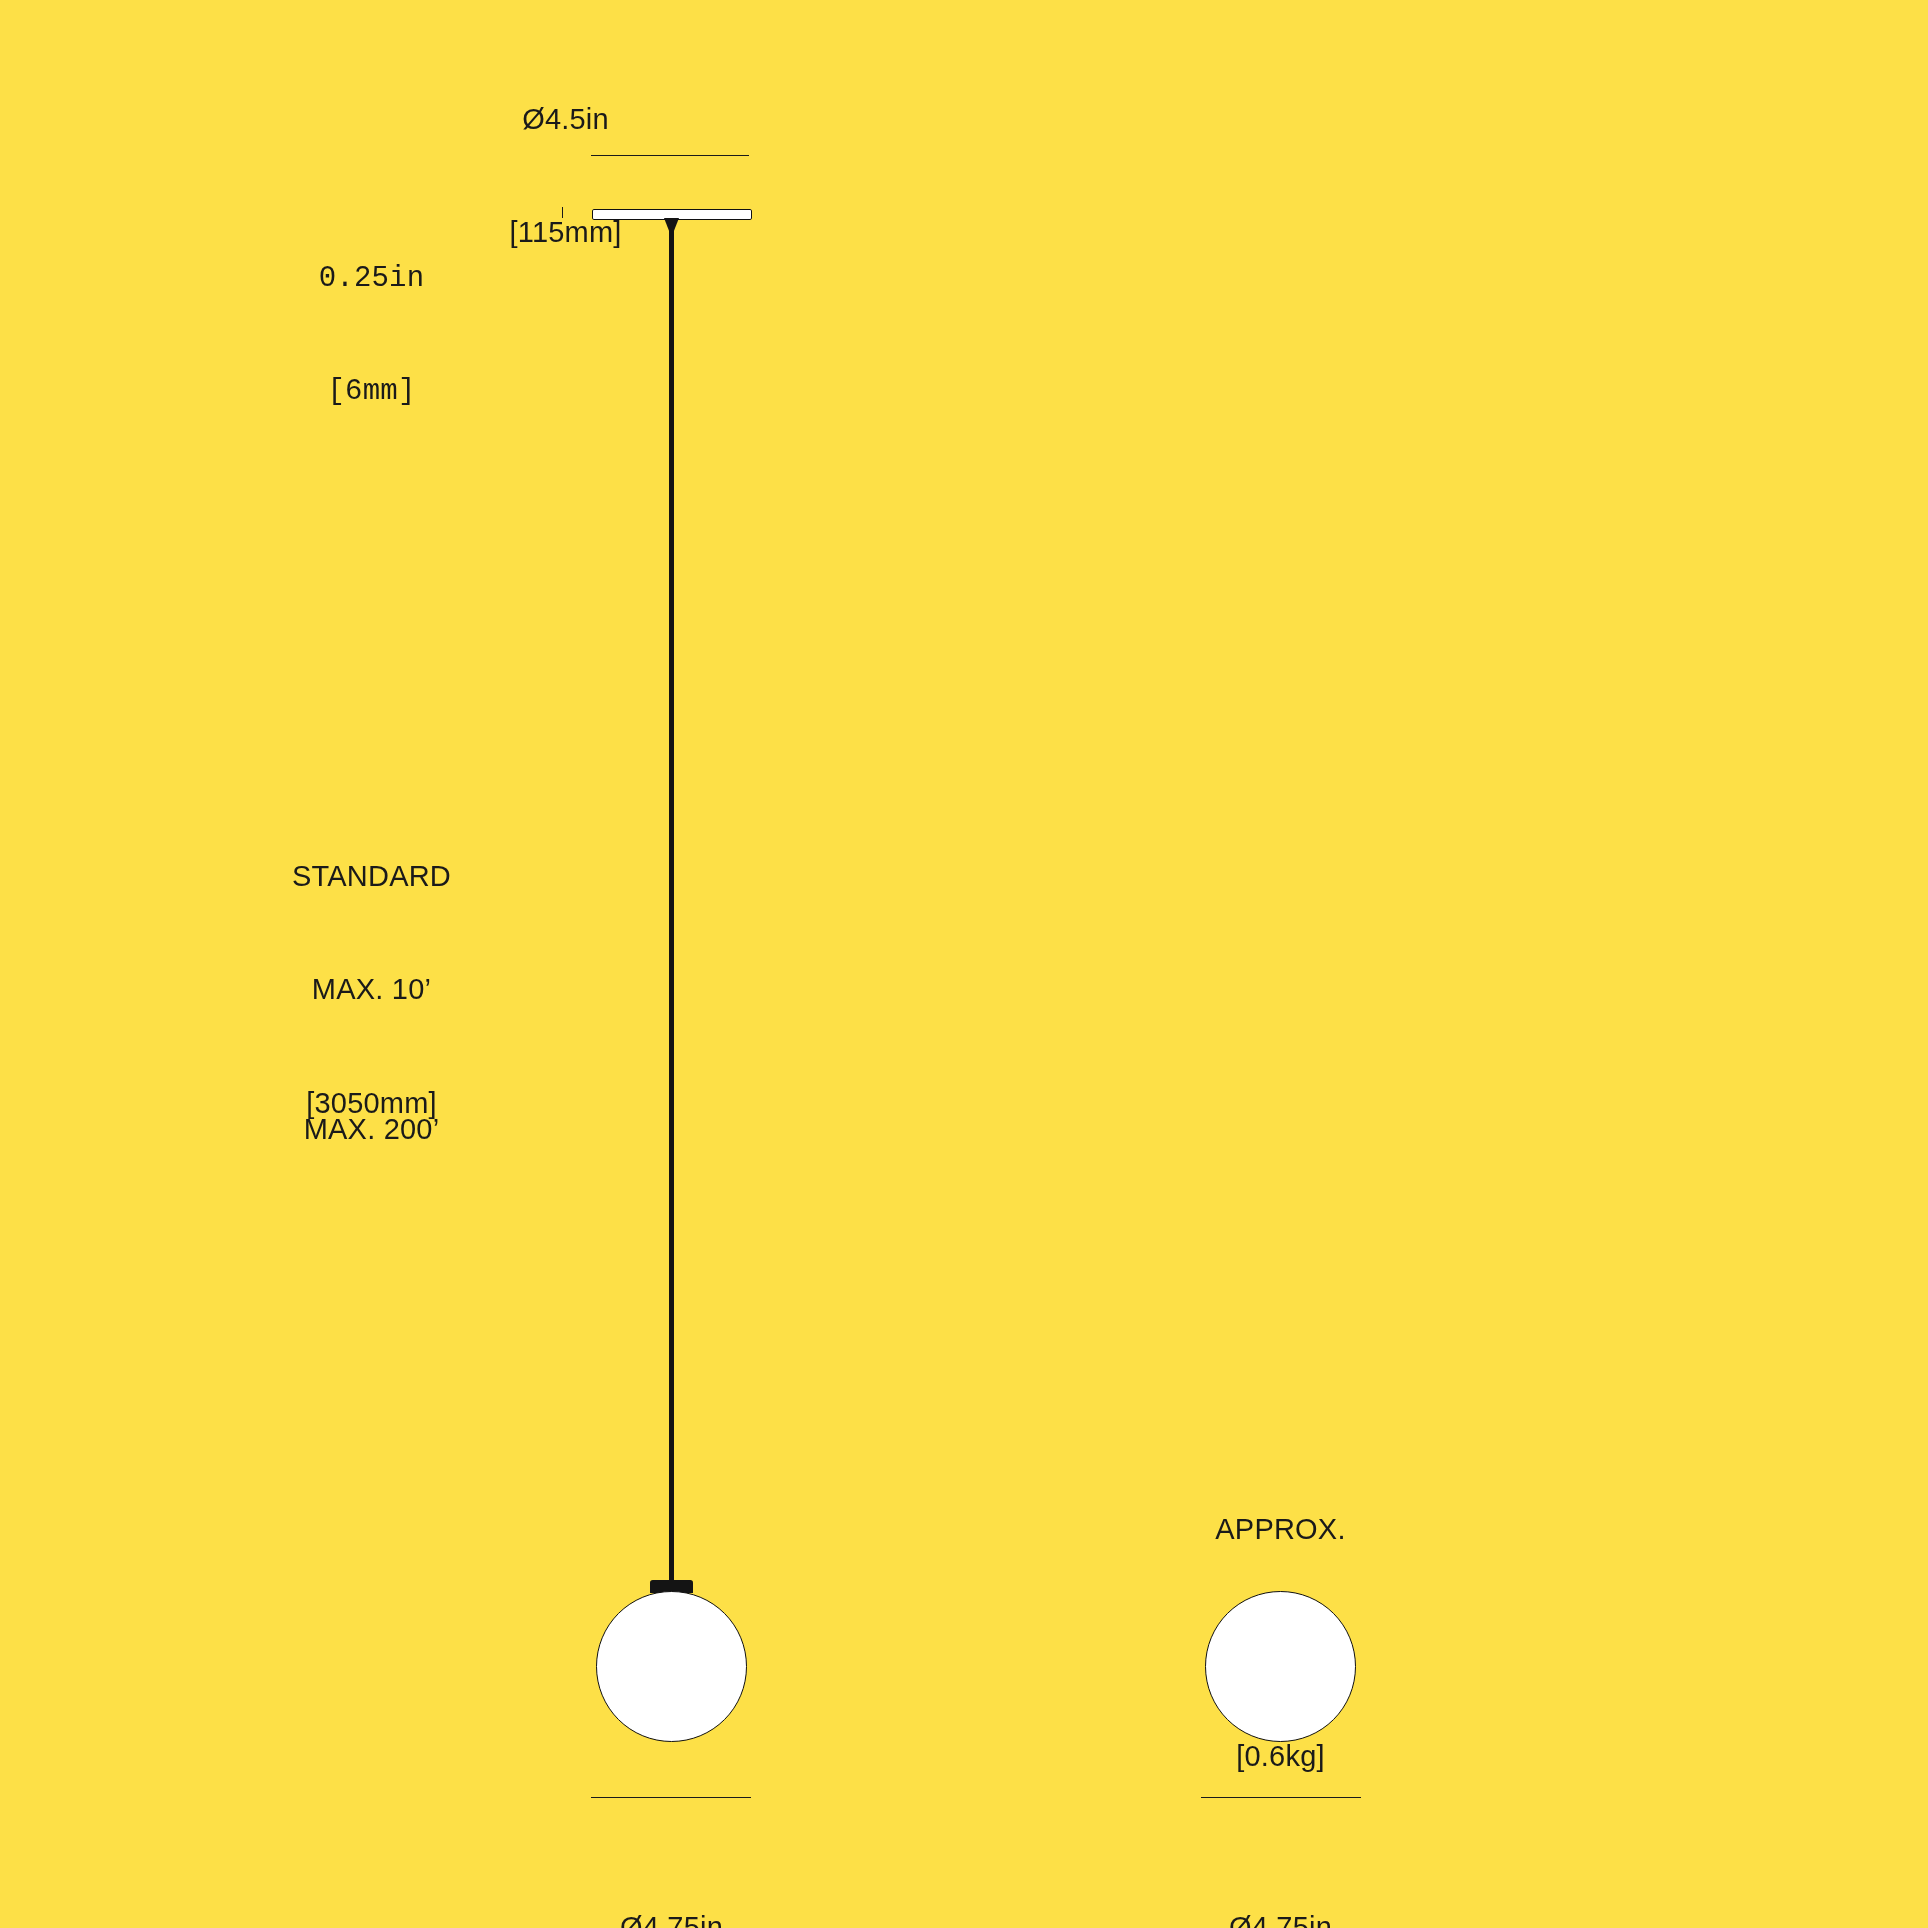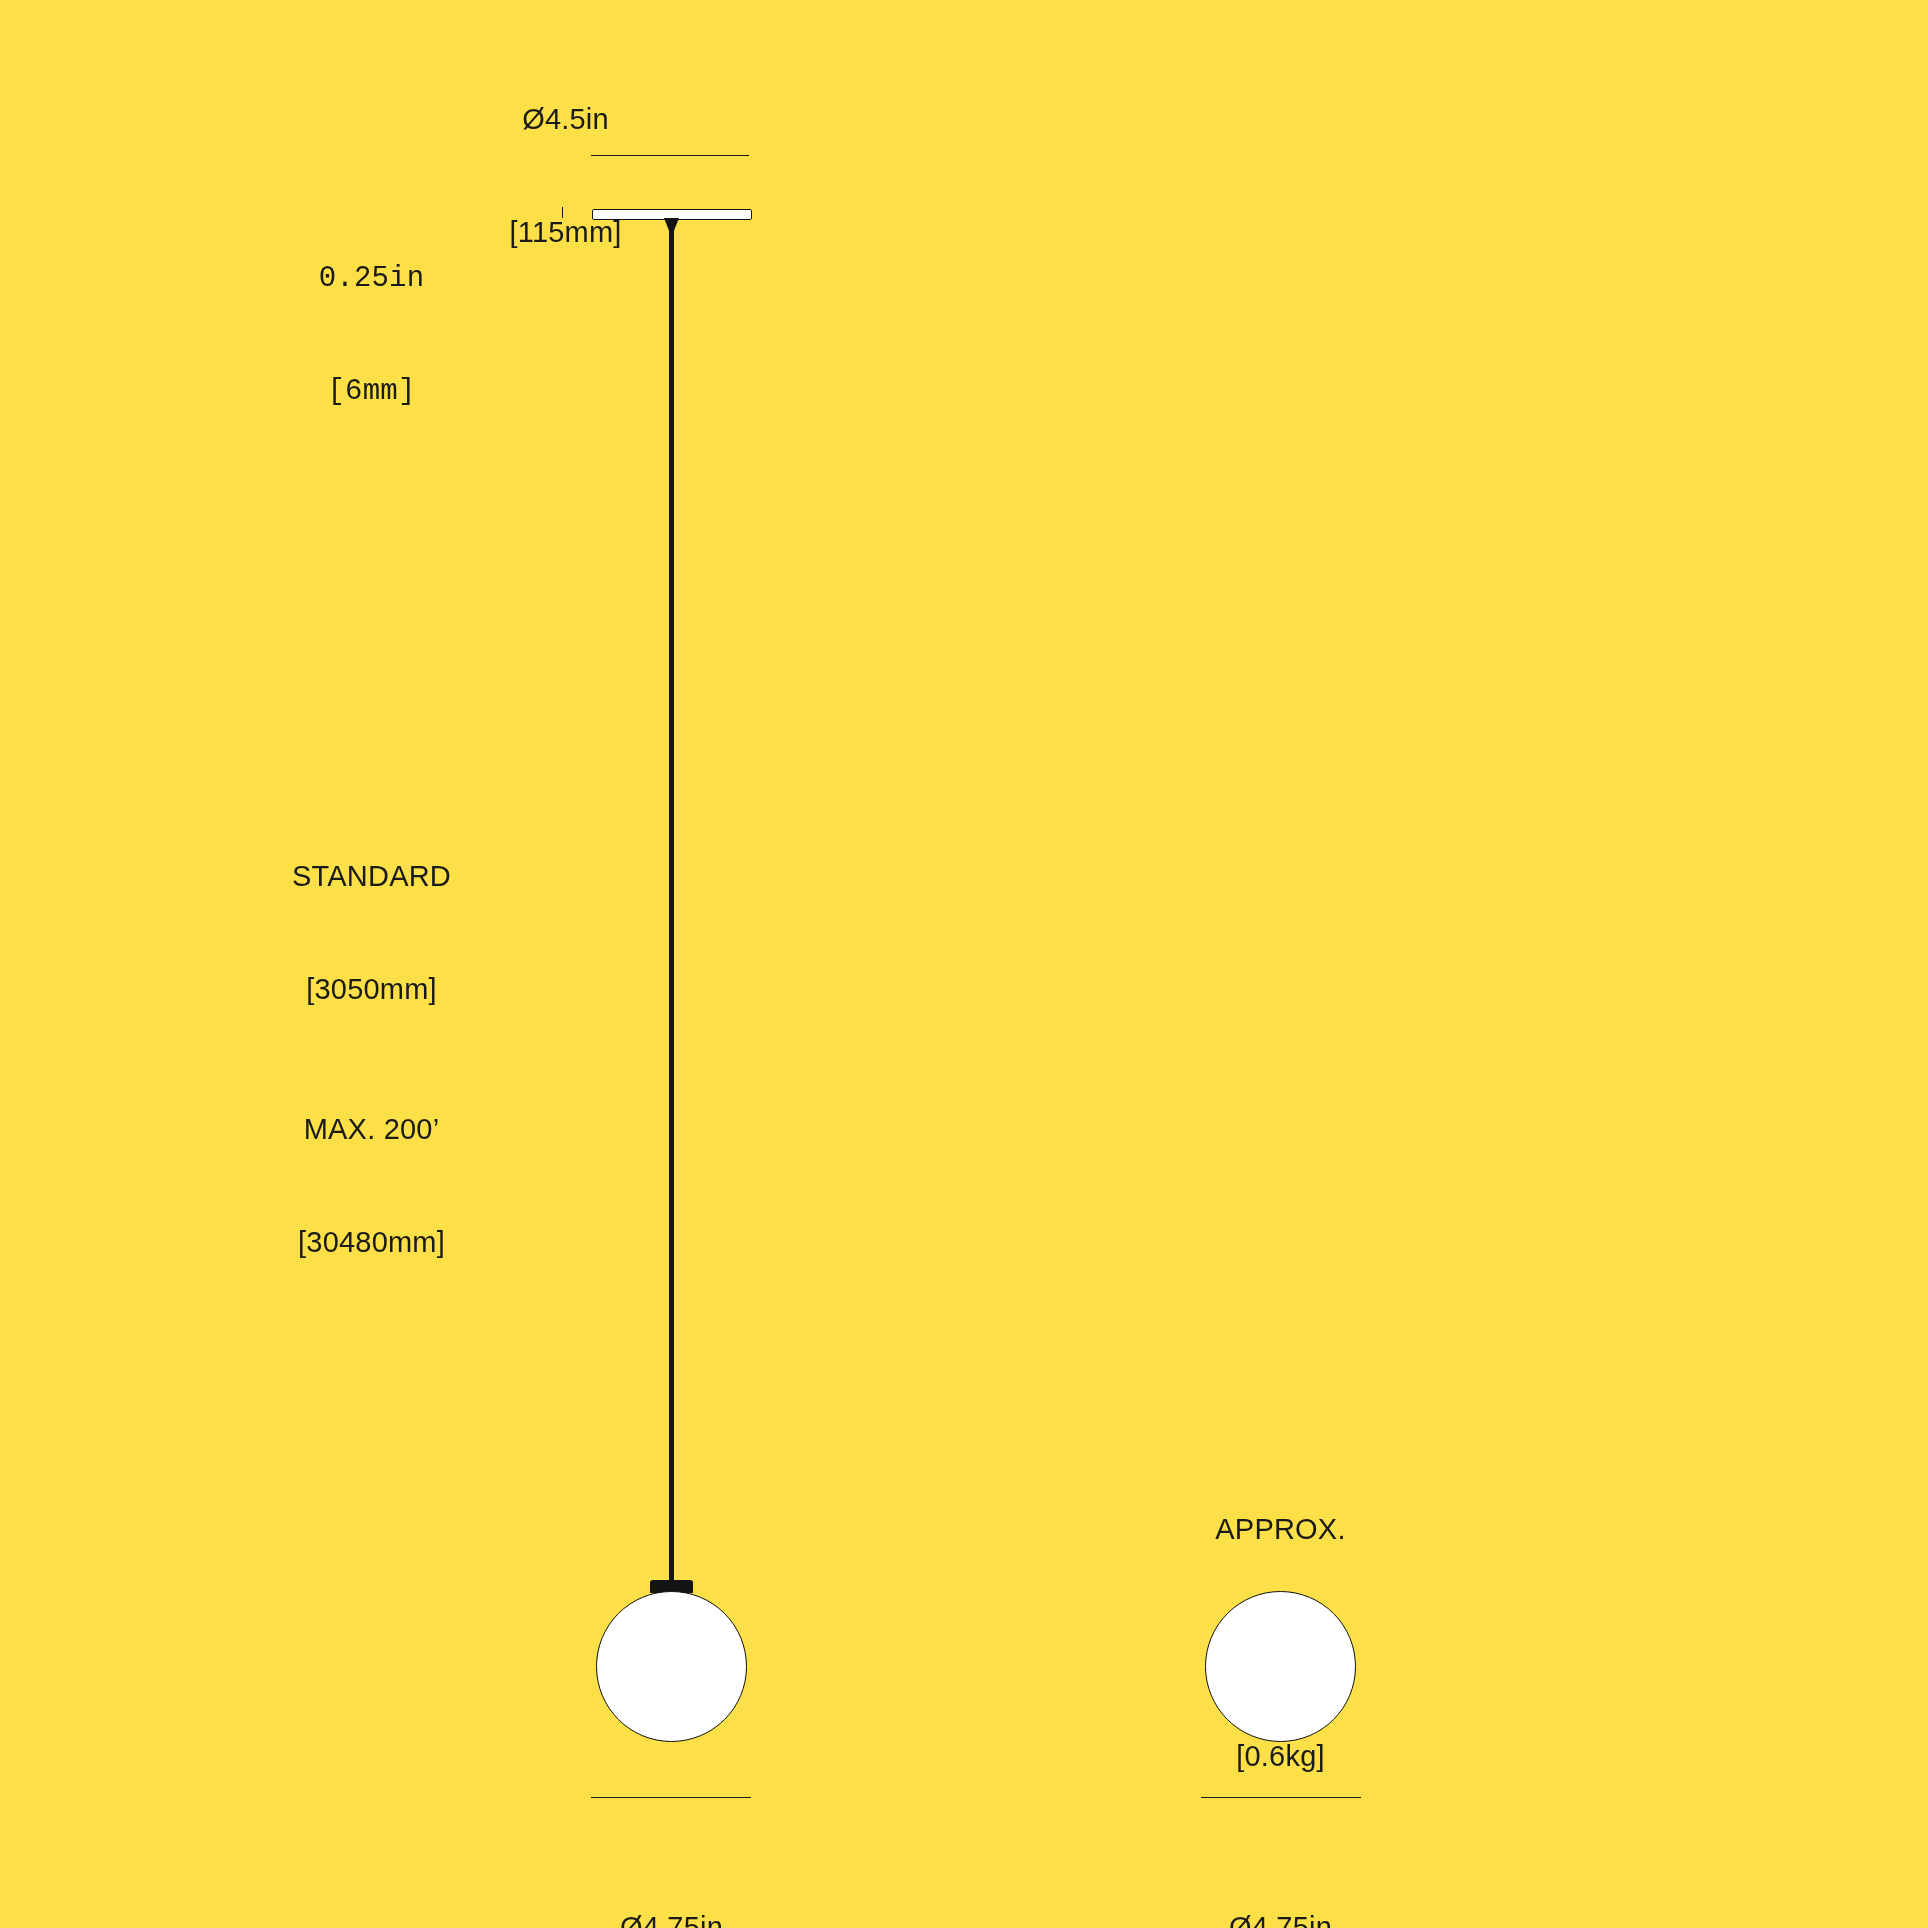"MAX. 10’" span { html: none -> <span>MAX. 10’</span> }
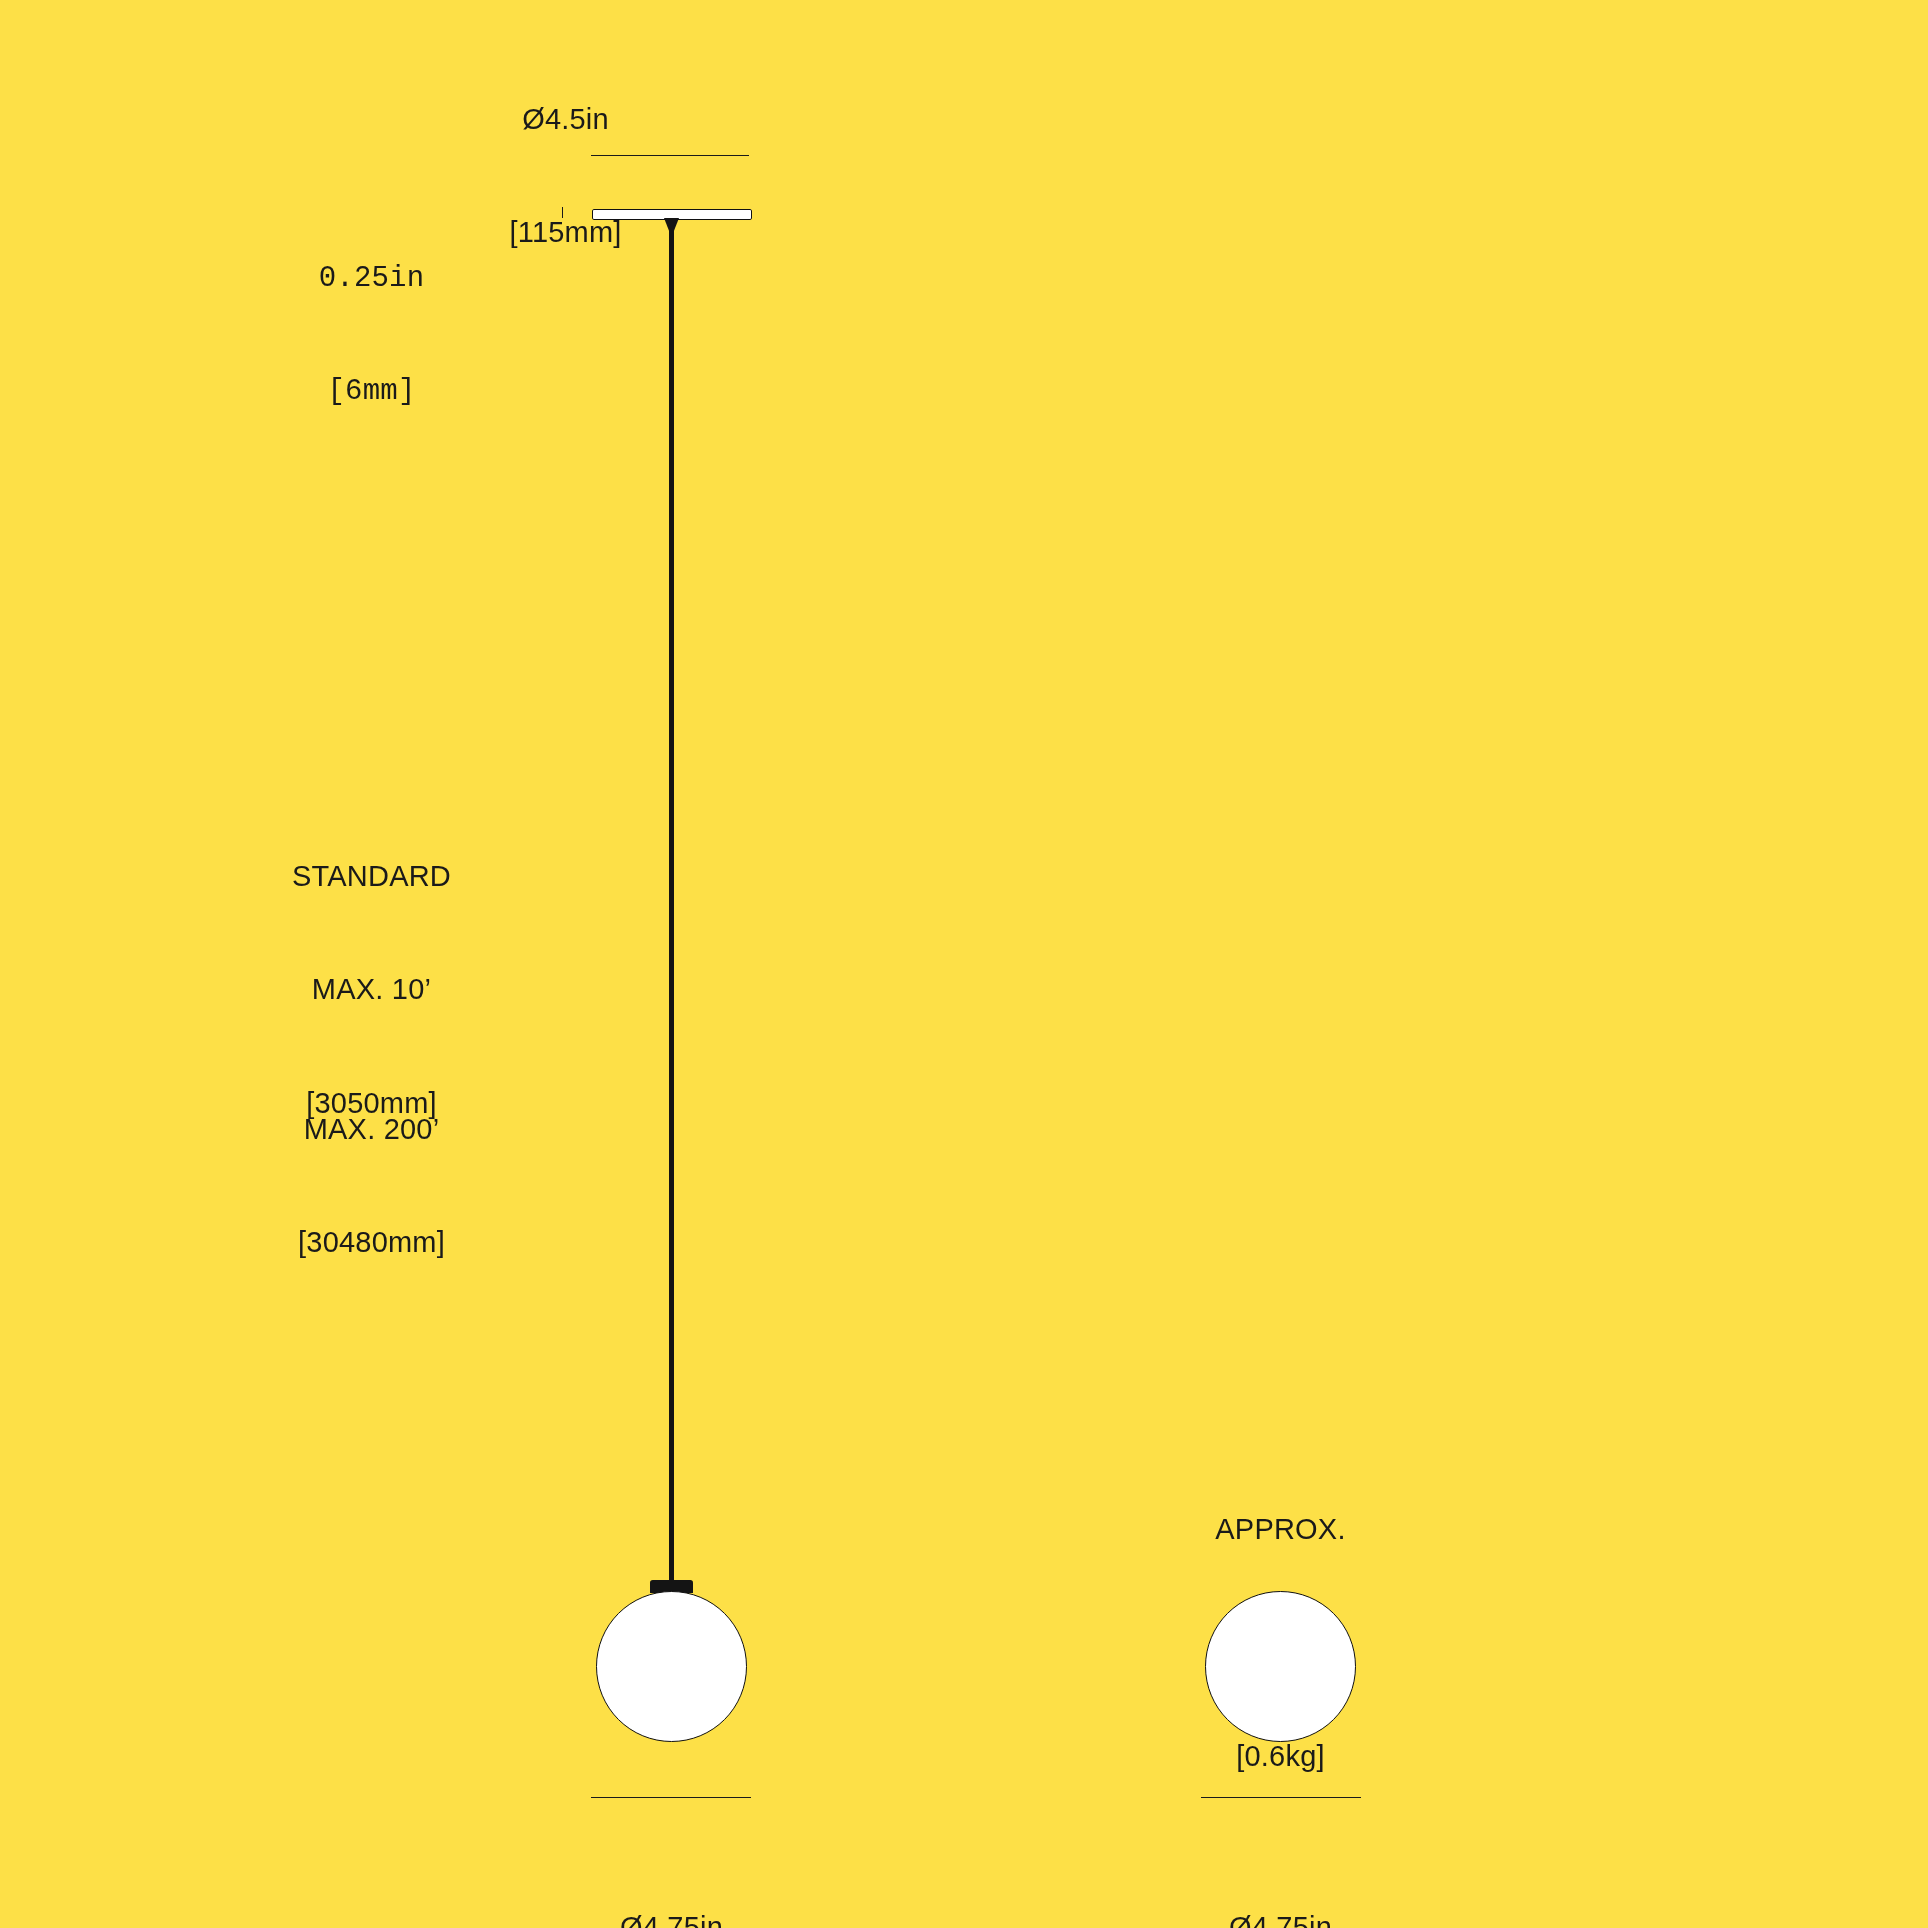"[30480mm]" span { html: <span>[30480mm]</span> -> none }
